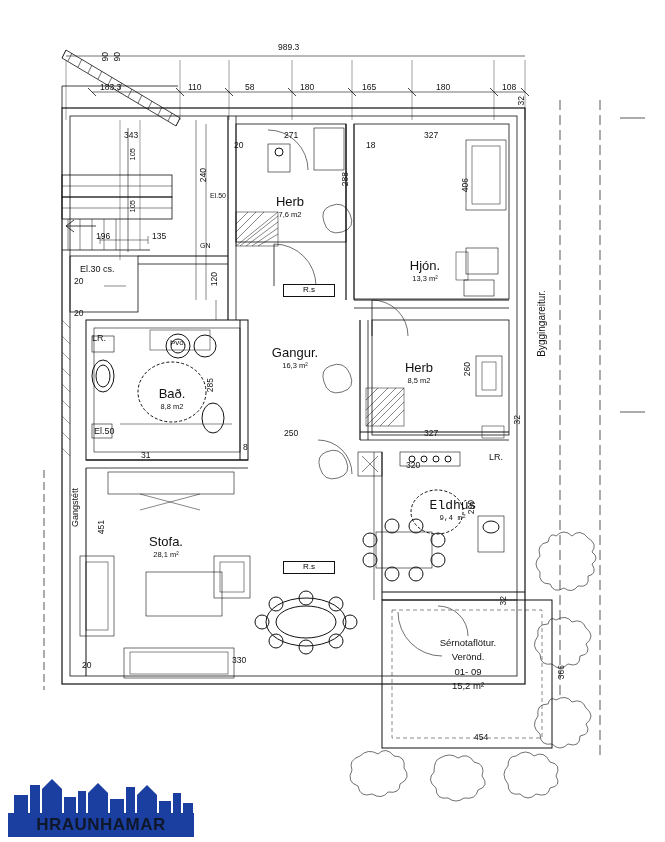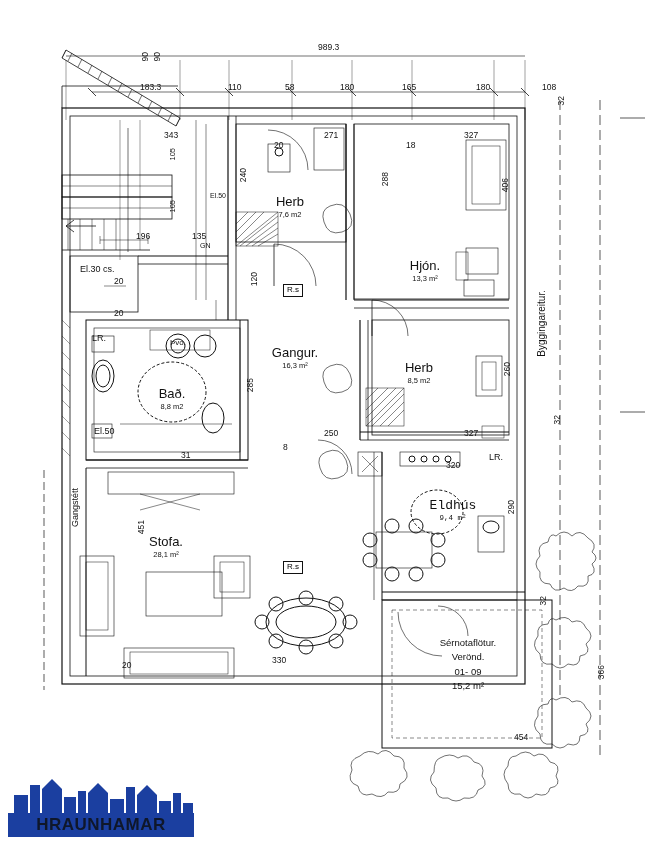"989.3" .dim { margin-left: 40px -> none }
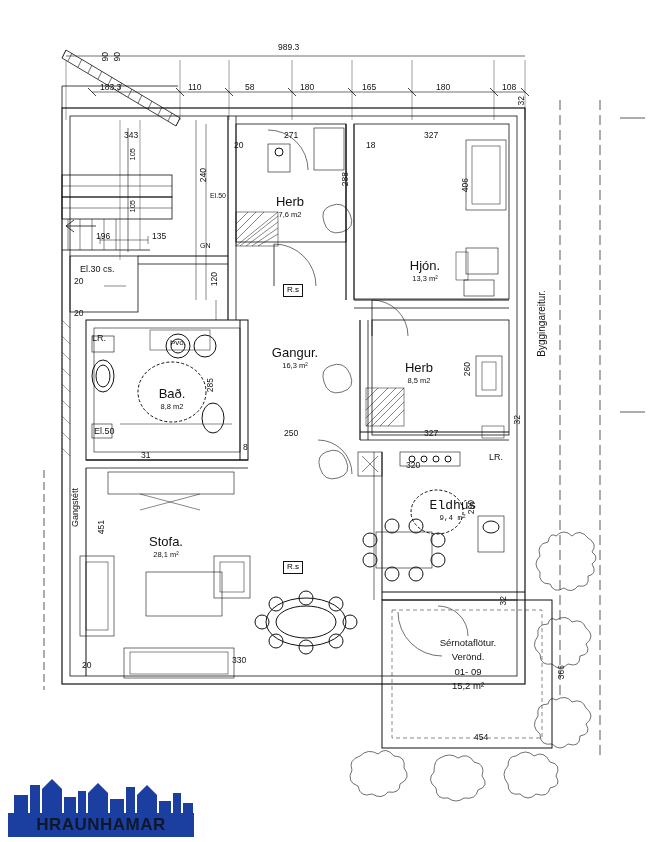"R.s" .tagbox { padding: 1px 3px -> 1px 19px }
